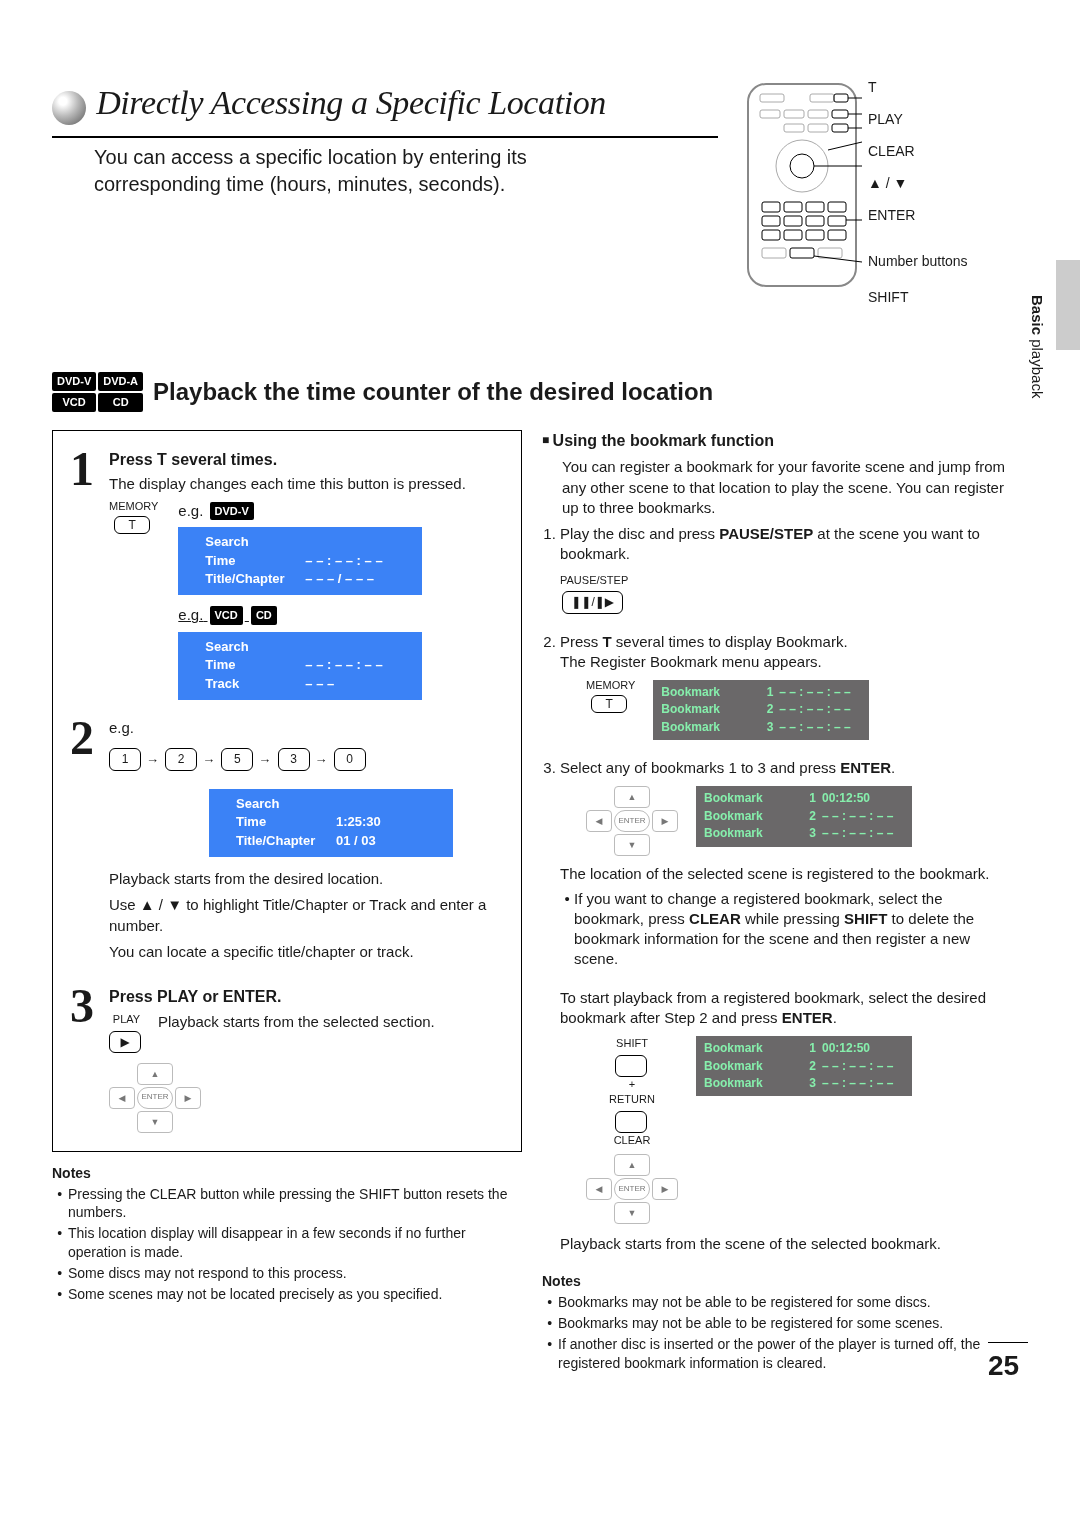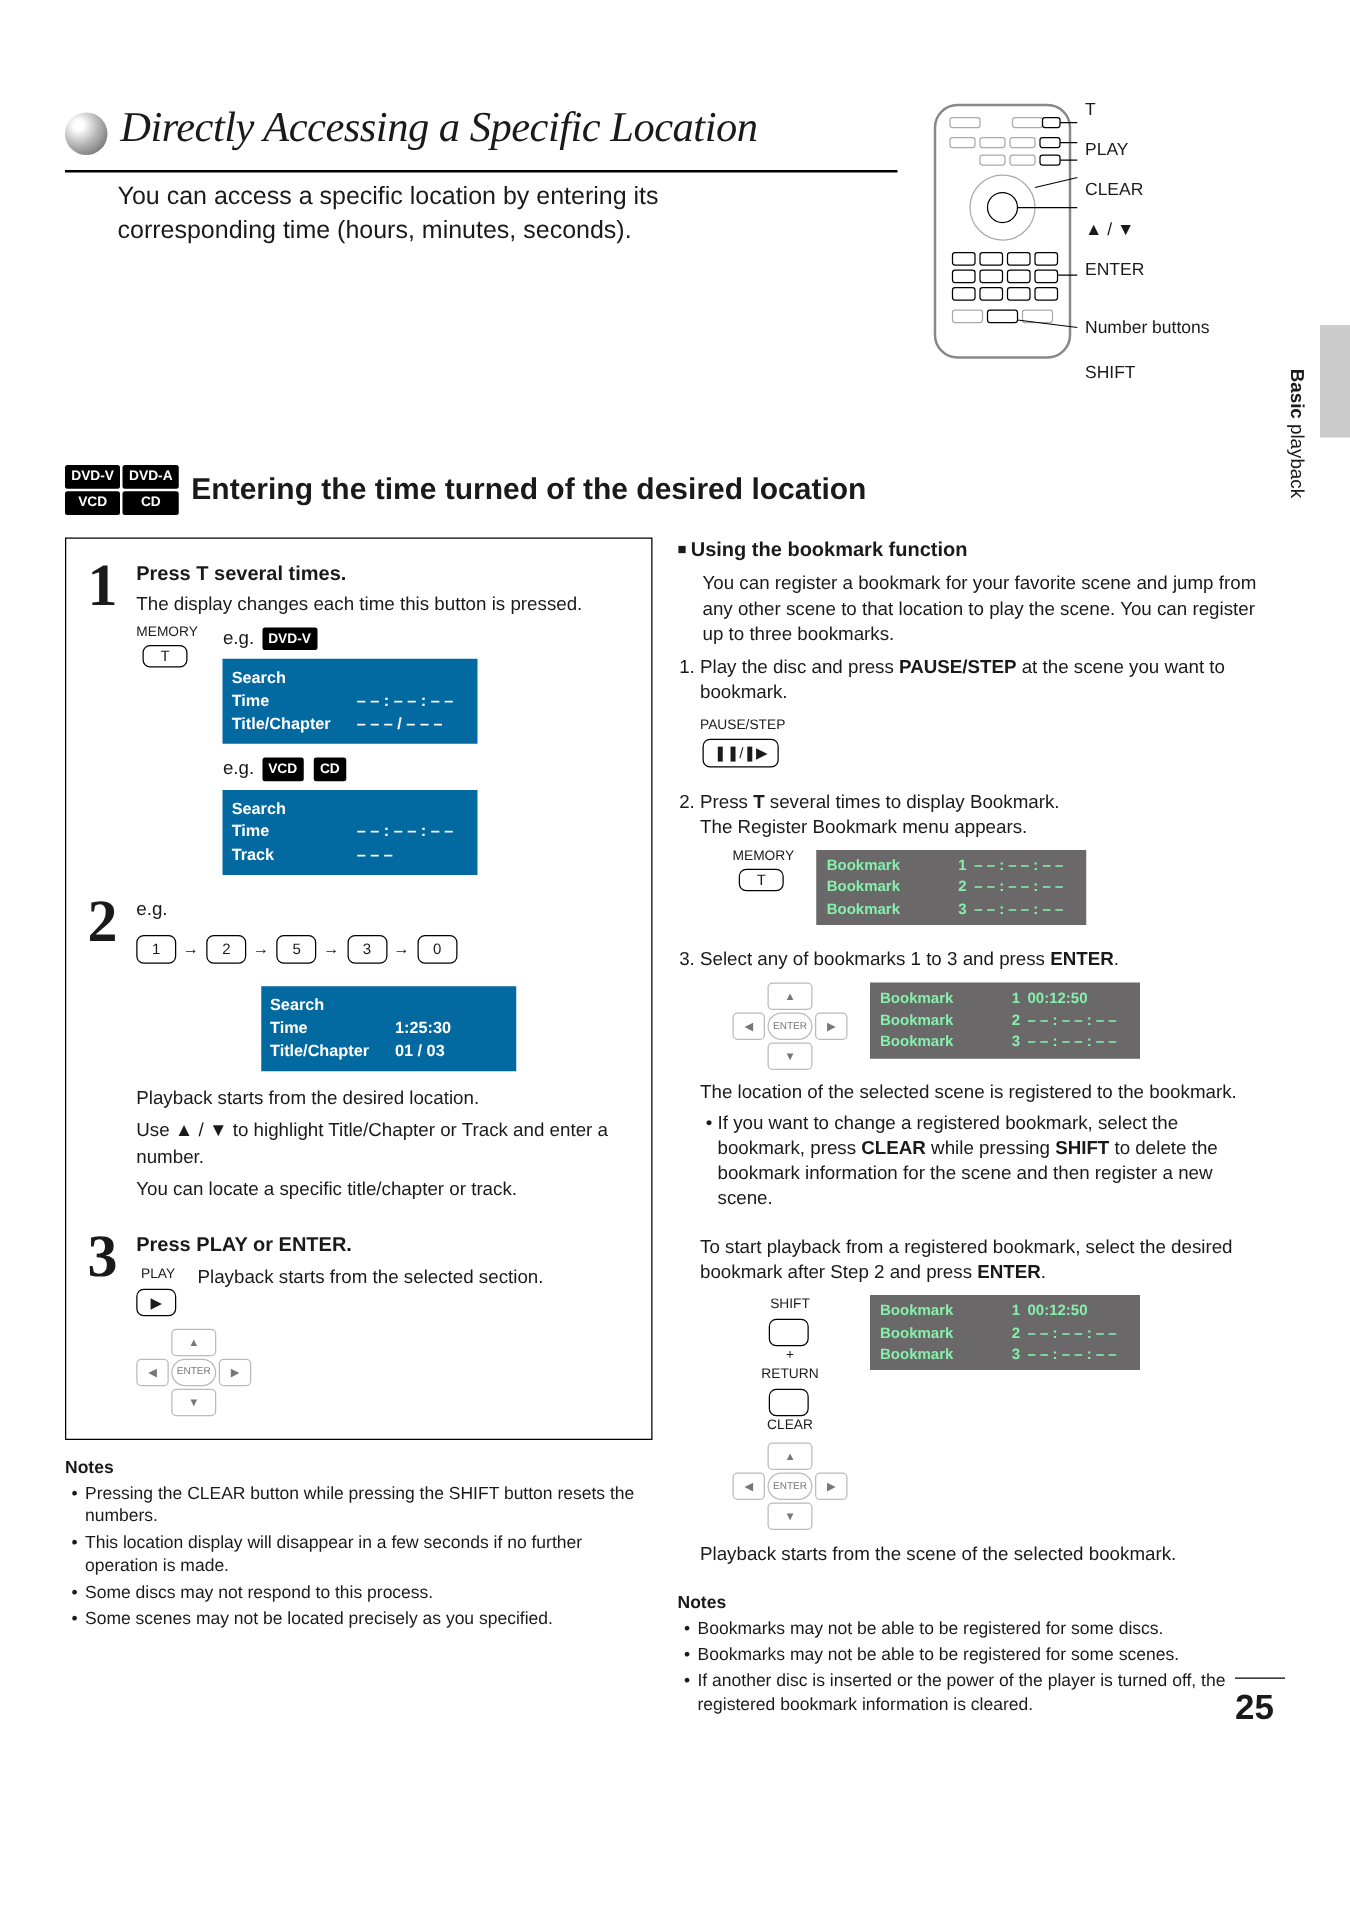"Entering the time turned of" h2 { text: Entering the time turned -> Playback the time counter }
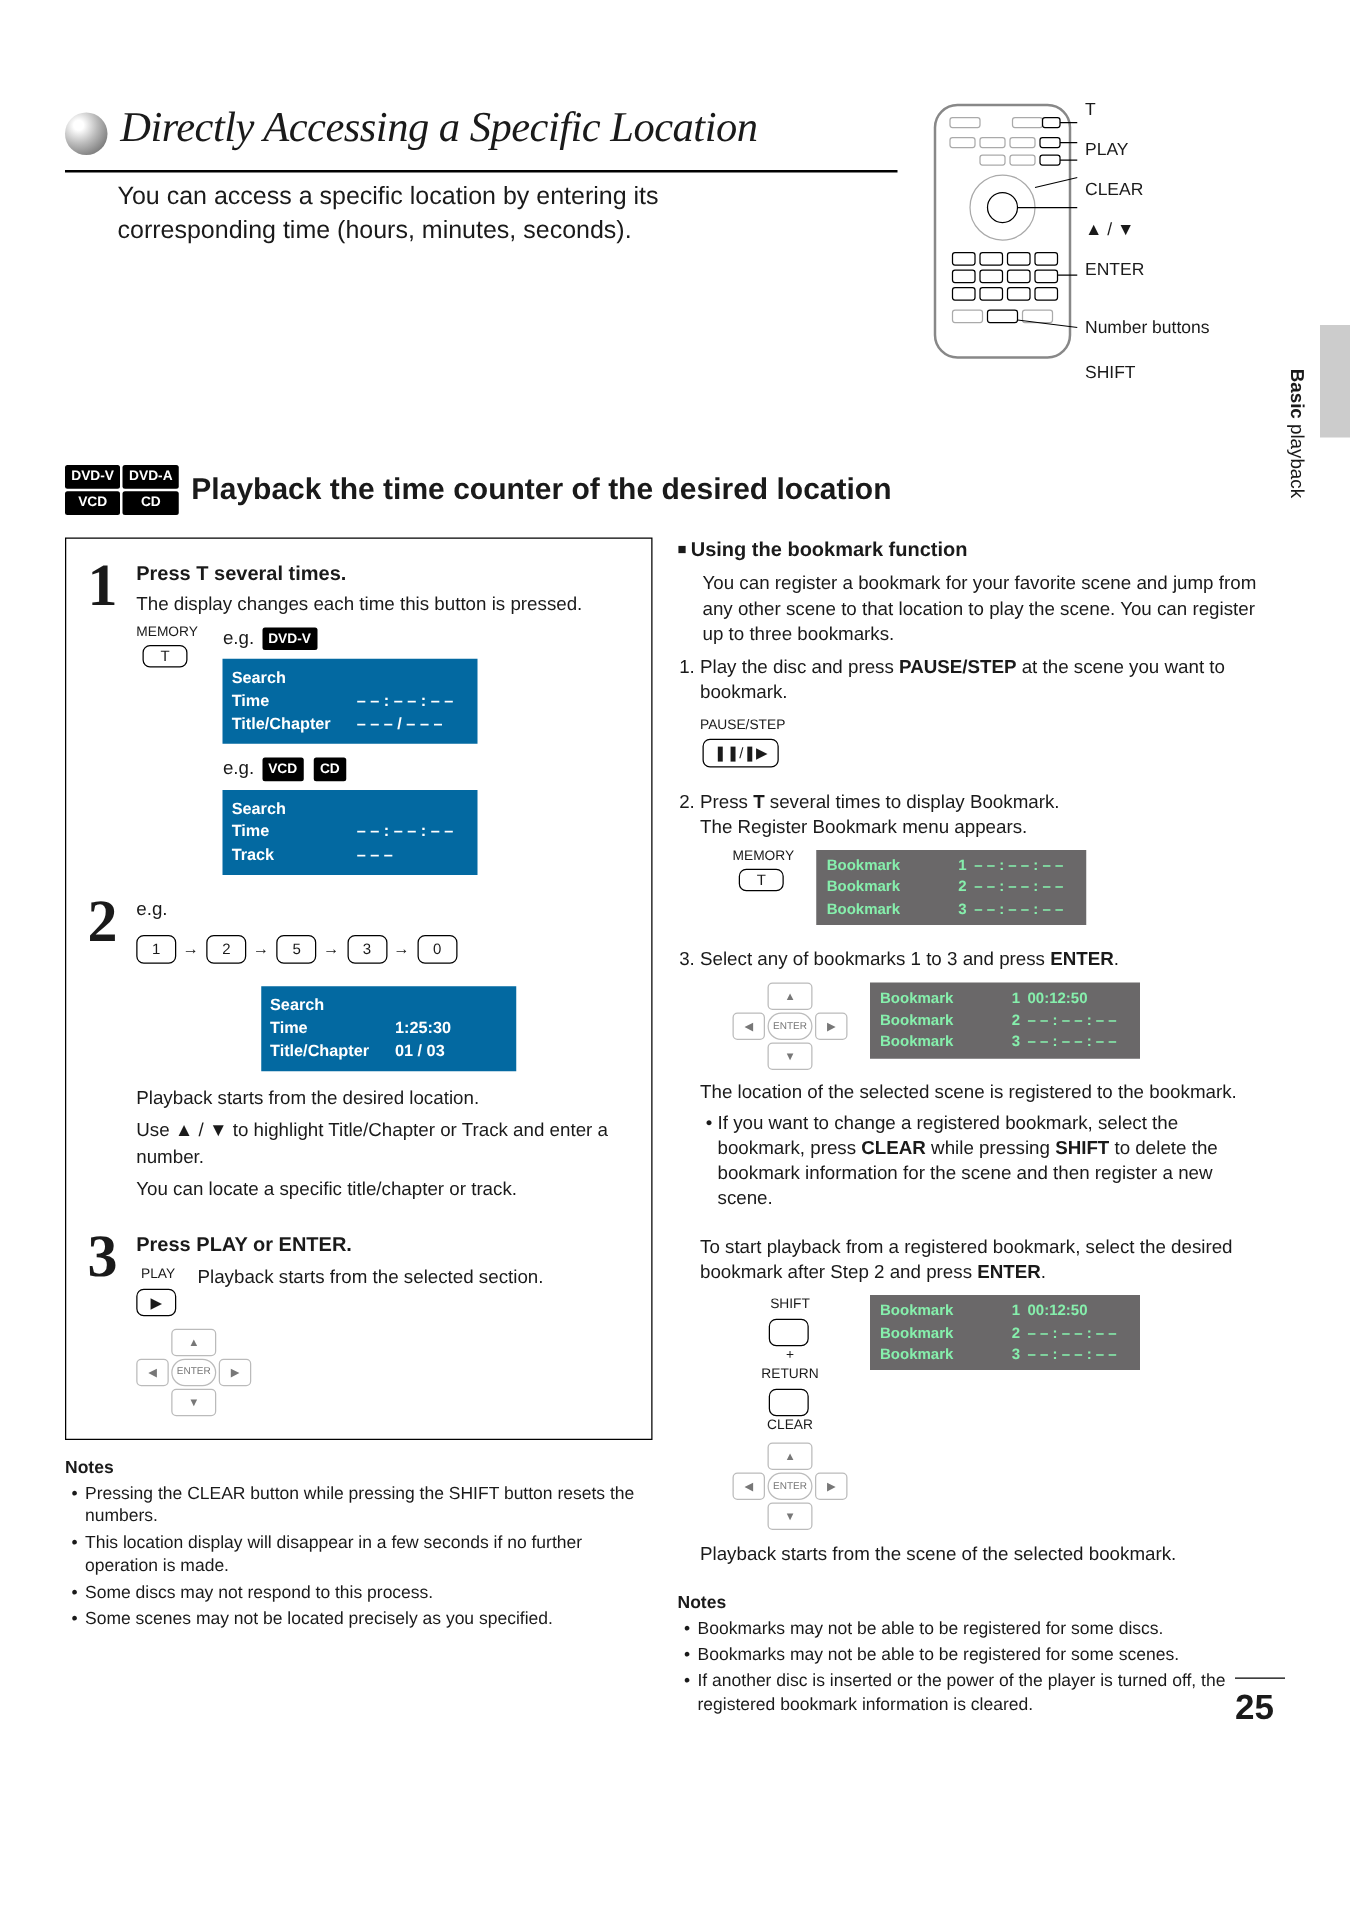"Search" .osd { background: #0369a1 -> #3b82f6; padding: 6px 7px -> 6px 27px }
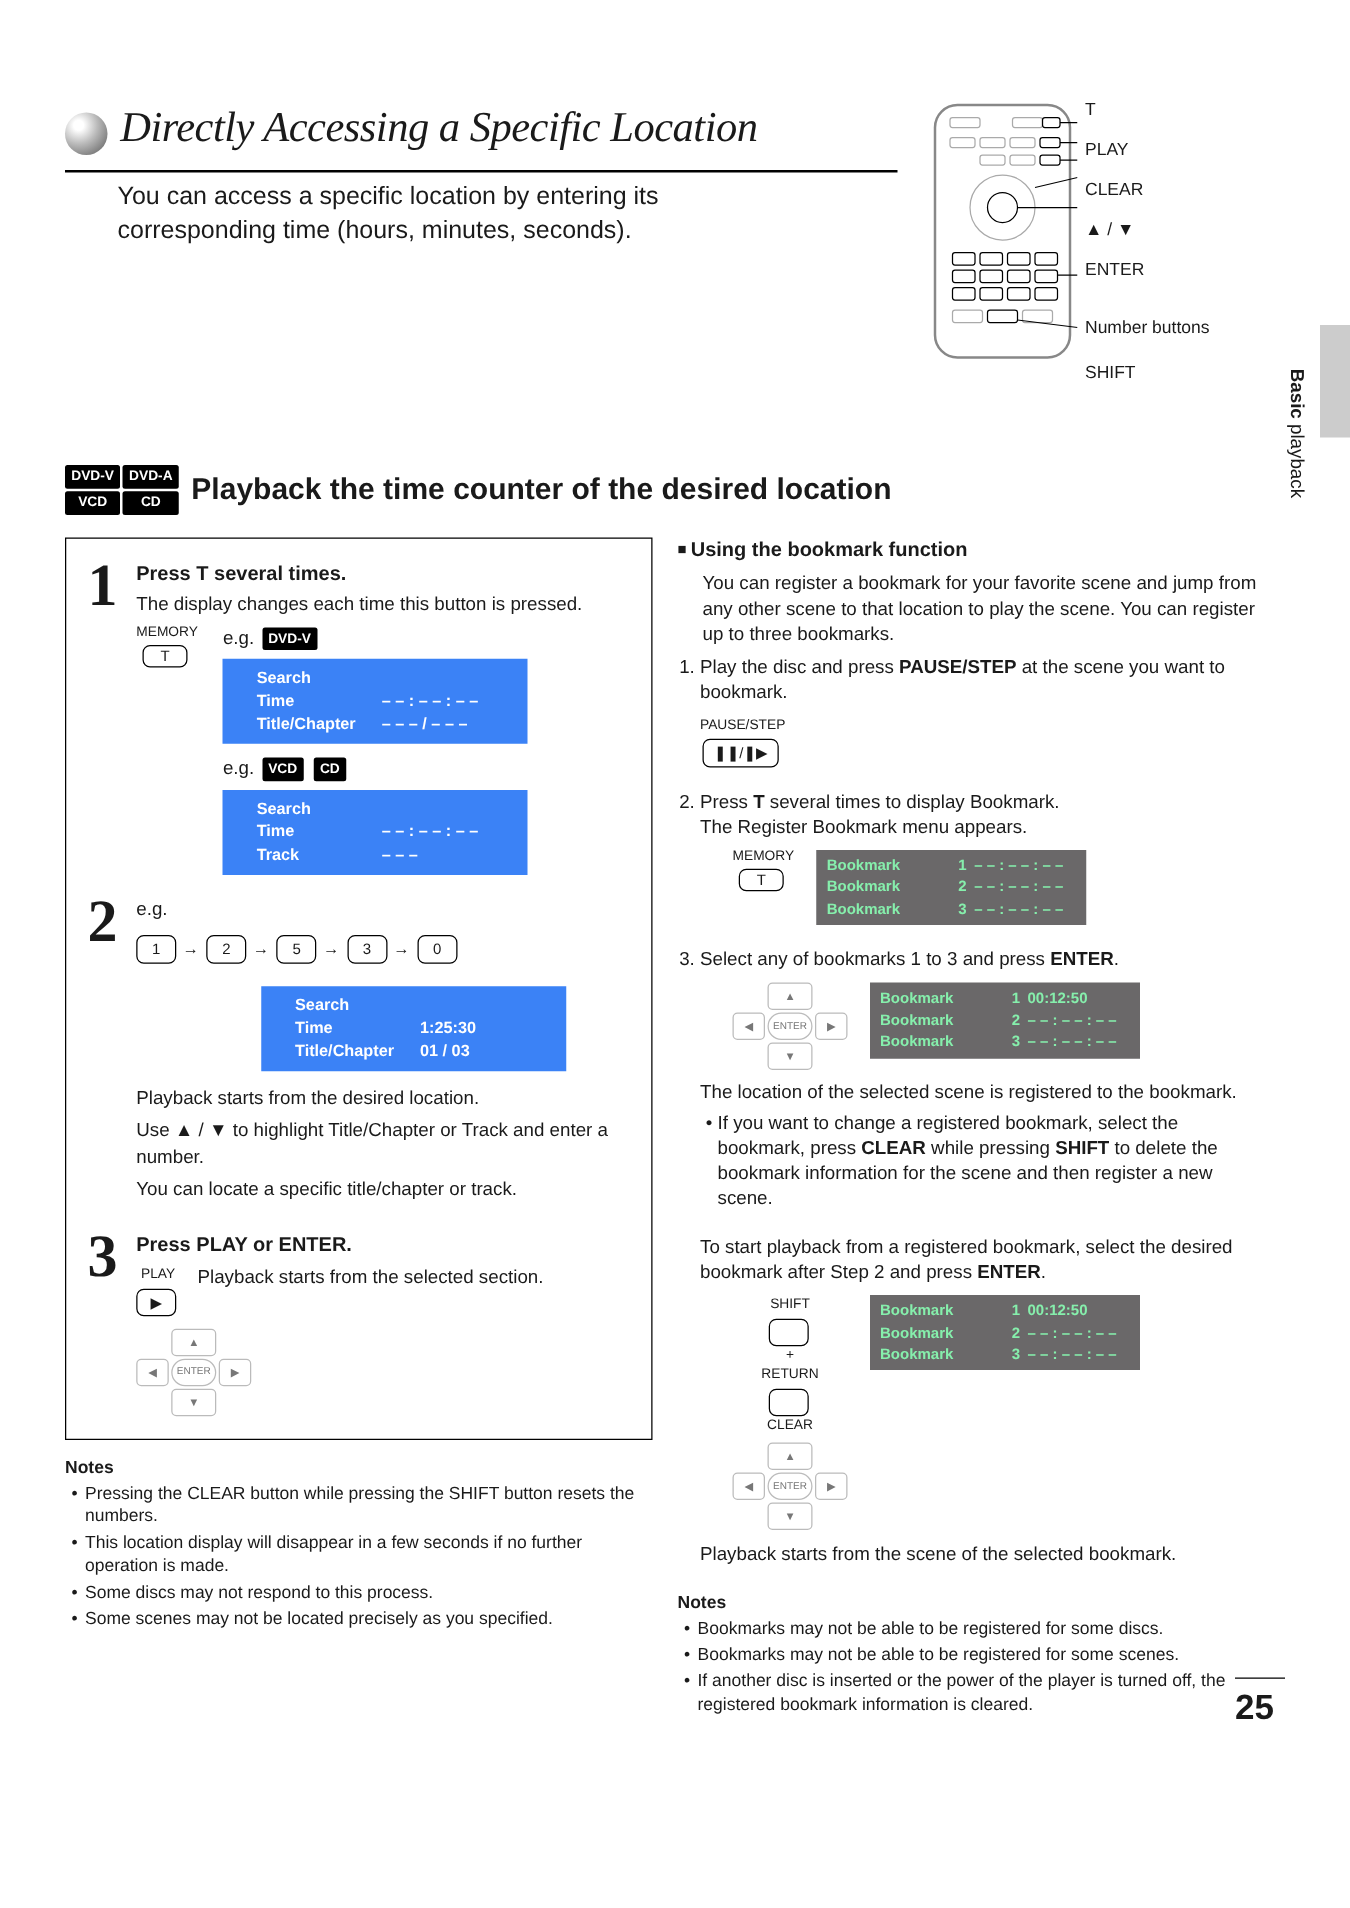"e.g. VCD CD" div { text-decoration: none -> underline }
